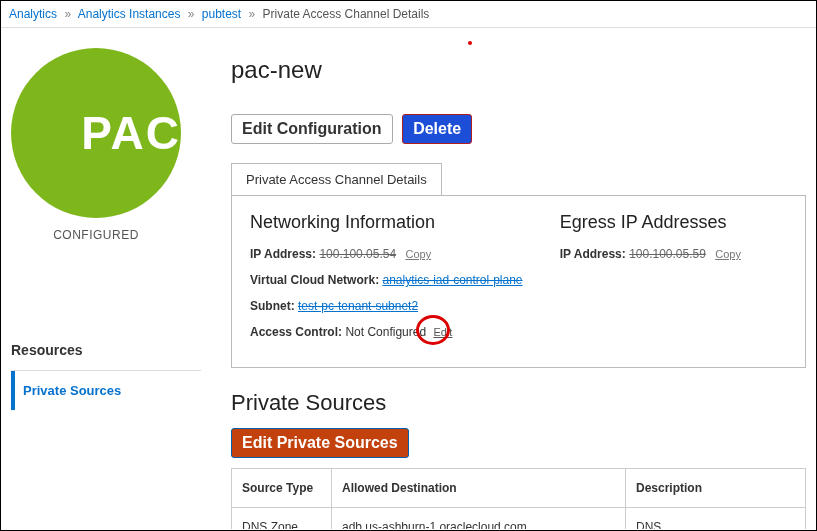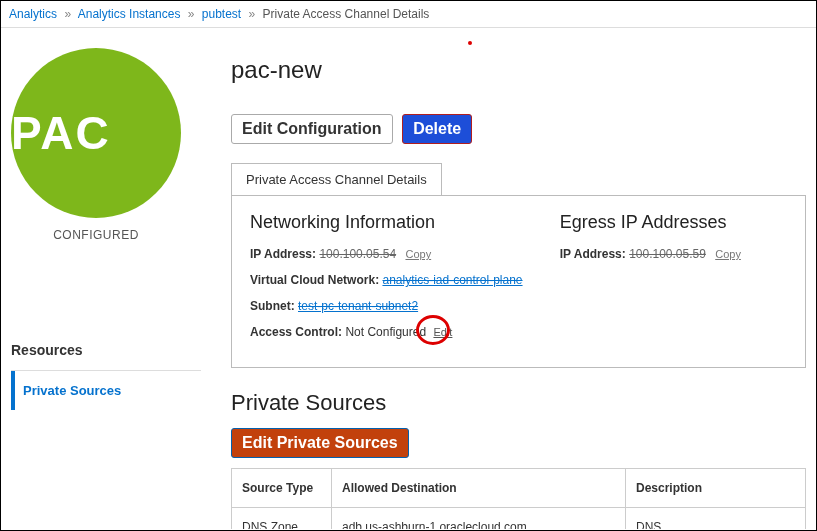"PAC" .pac-circle { justify-content: flex-start -> flex-end }
